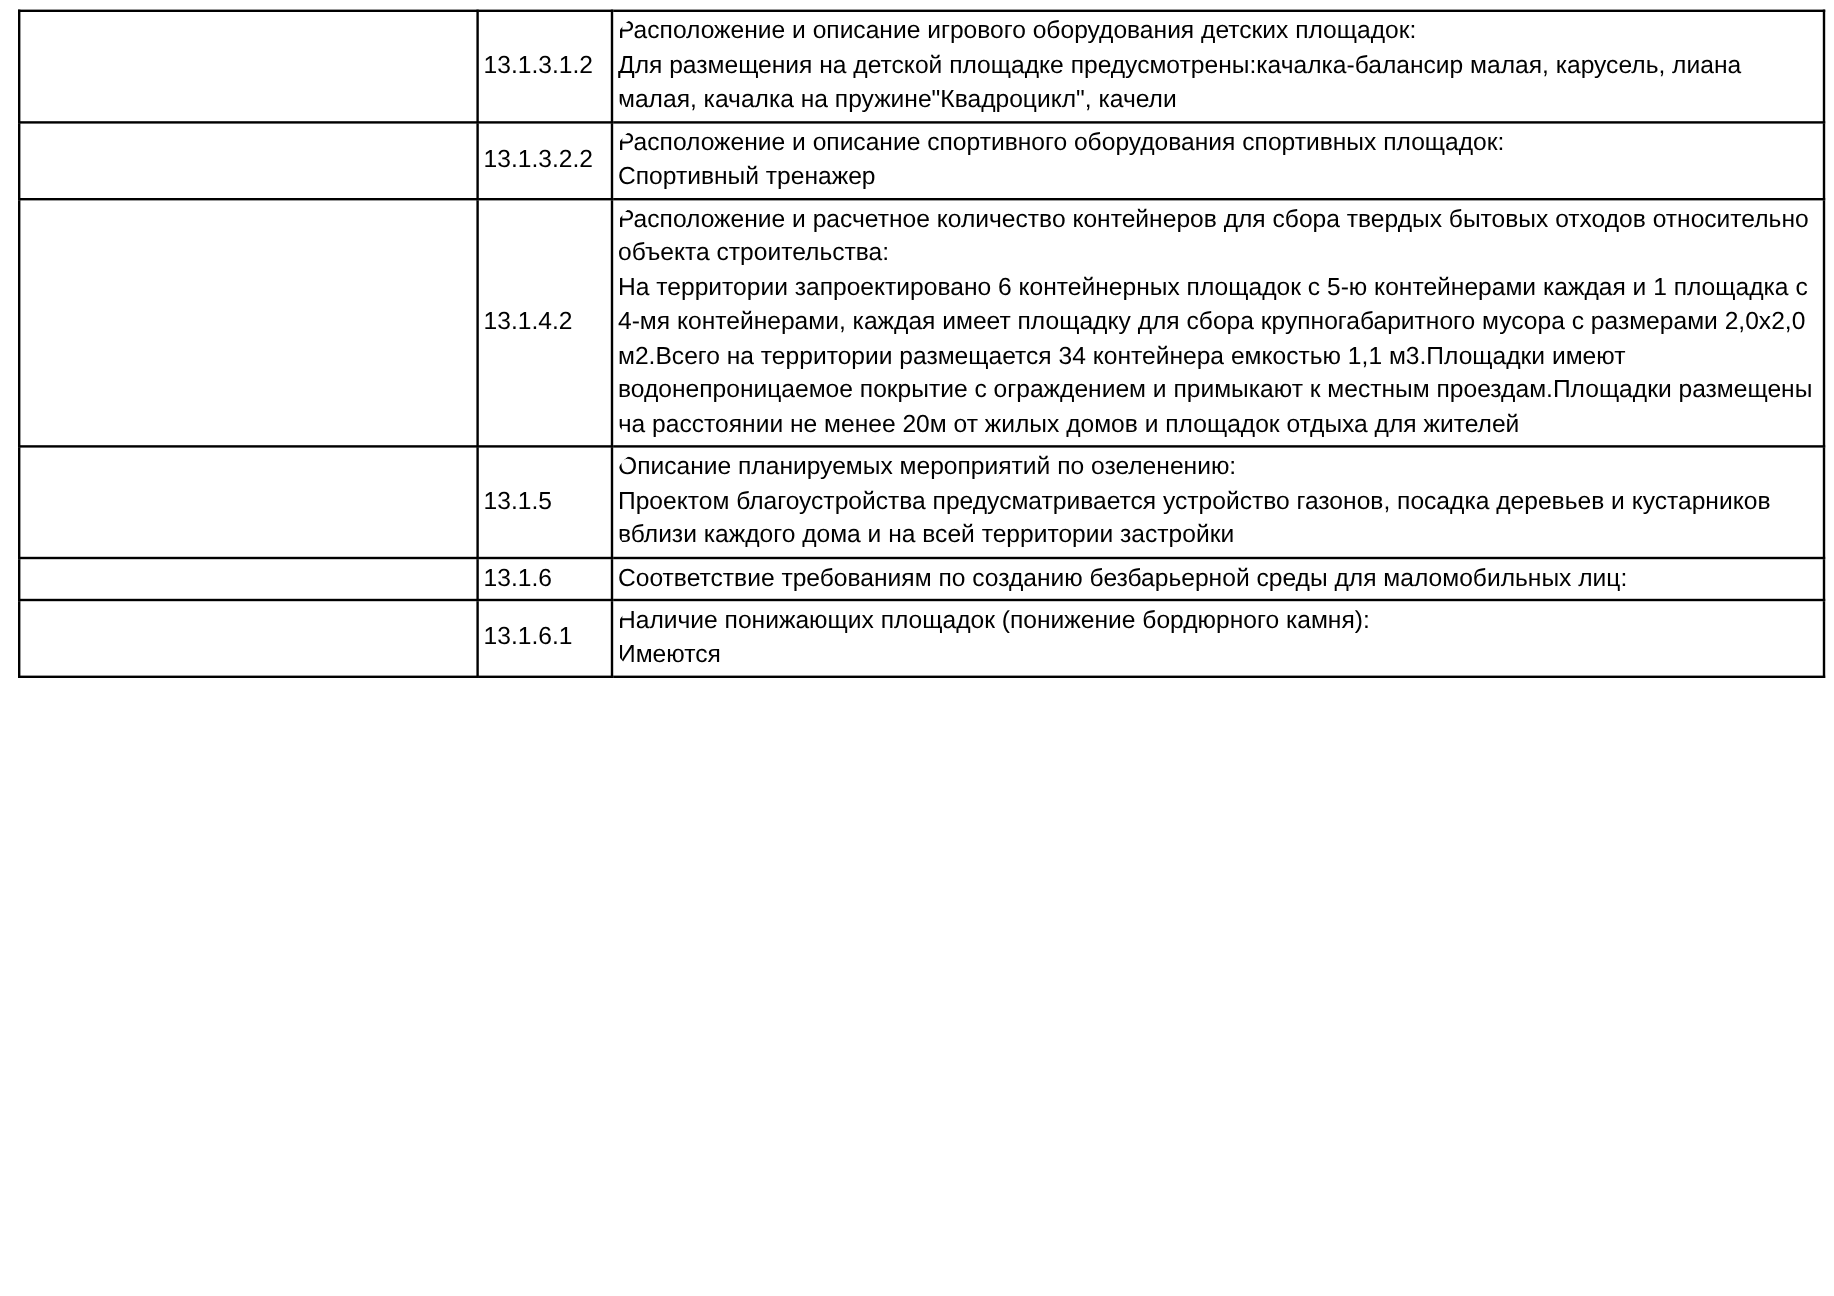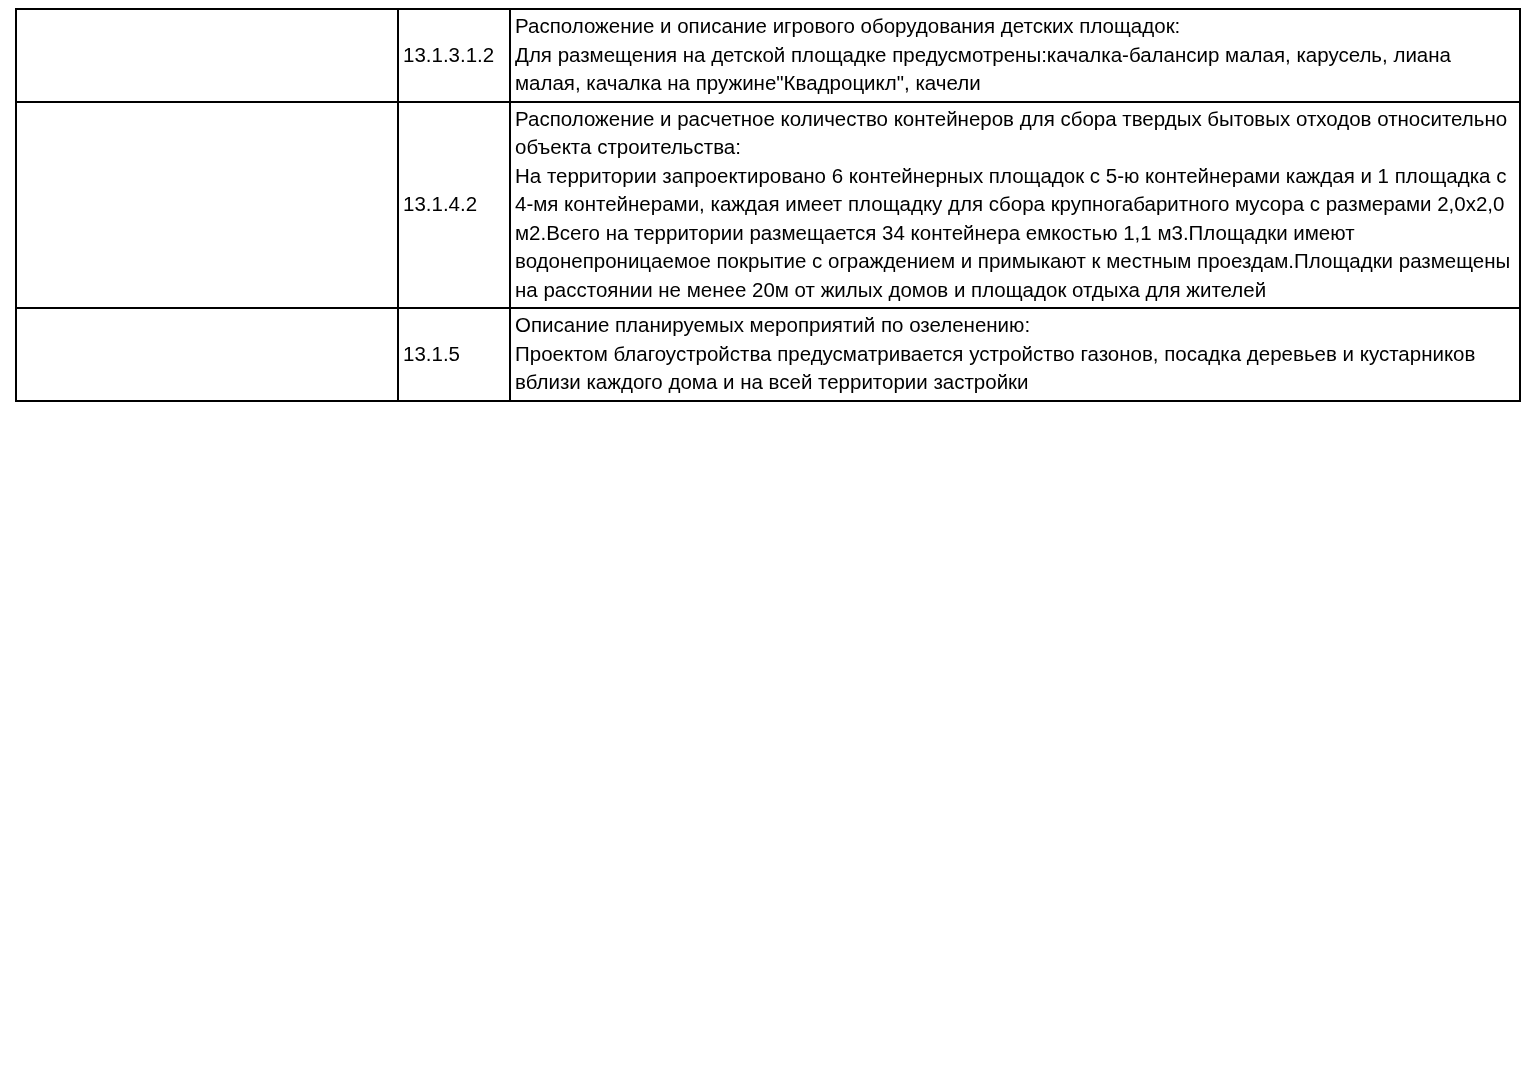"Расположение и описание игрового" td.col-text { border-radius: none -> 32px }
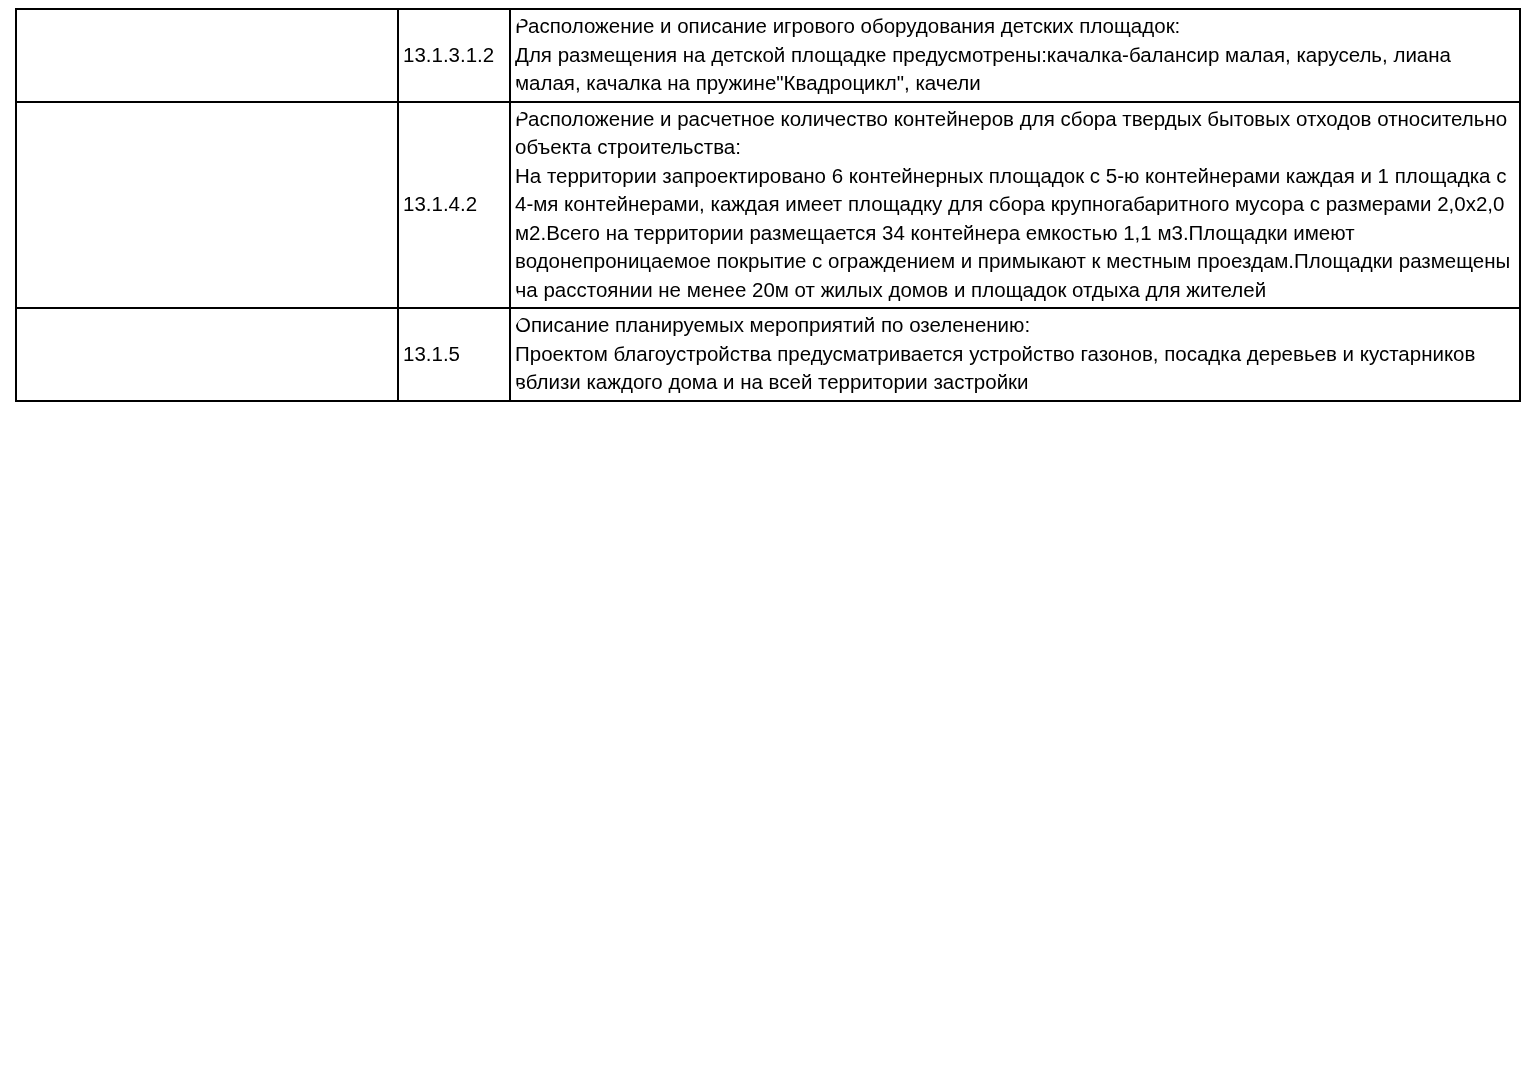"13.1.3.2.2" tr { html: none -> <tr> <td></td> <td>13.1.3.2.2</td> <td> <div>Расположение и описание спортивного оборудования спортивных площадок:</div> <div>Спортивный тренажер</div> </td> </tr> }
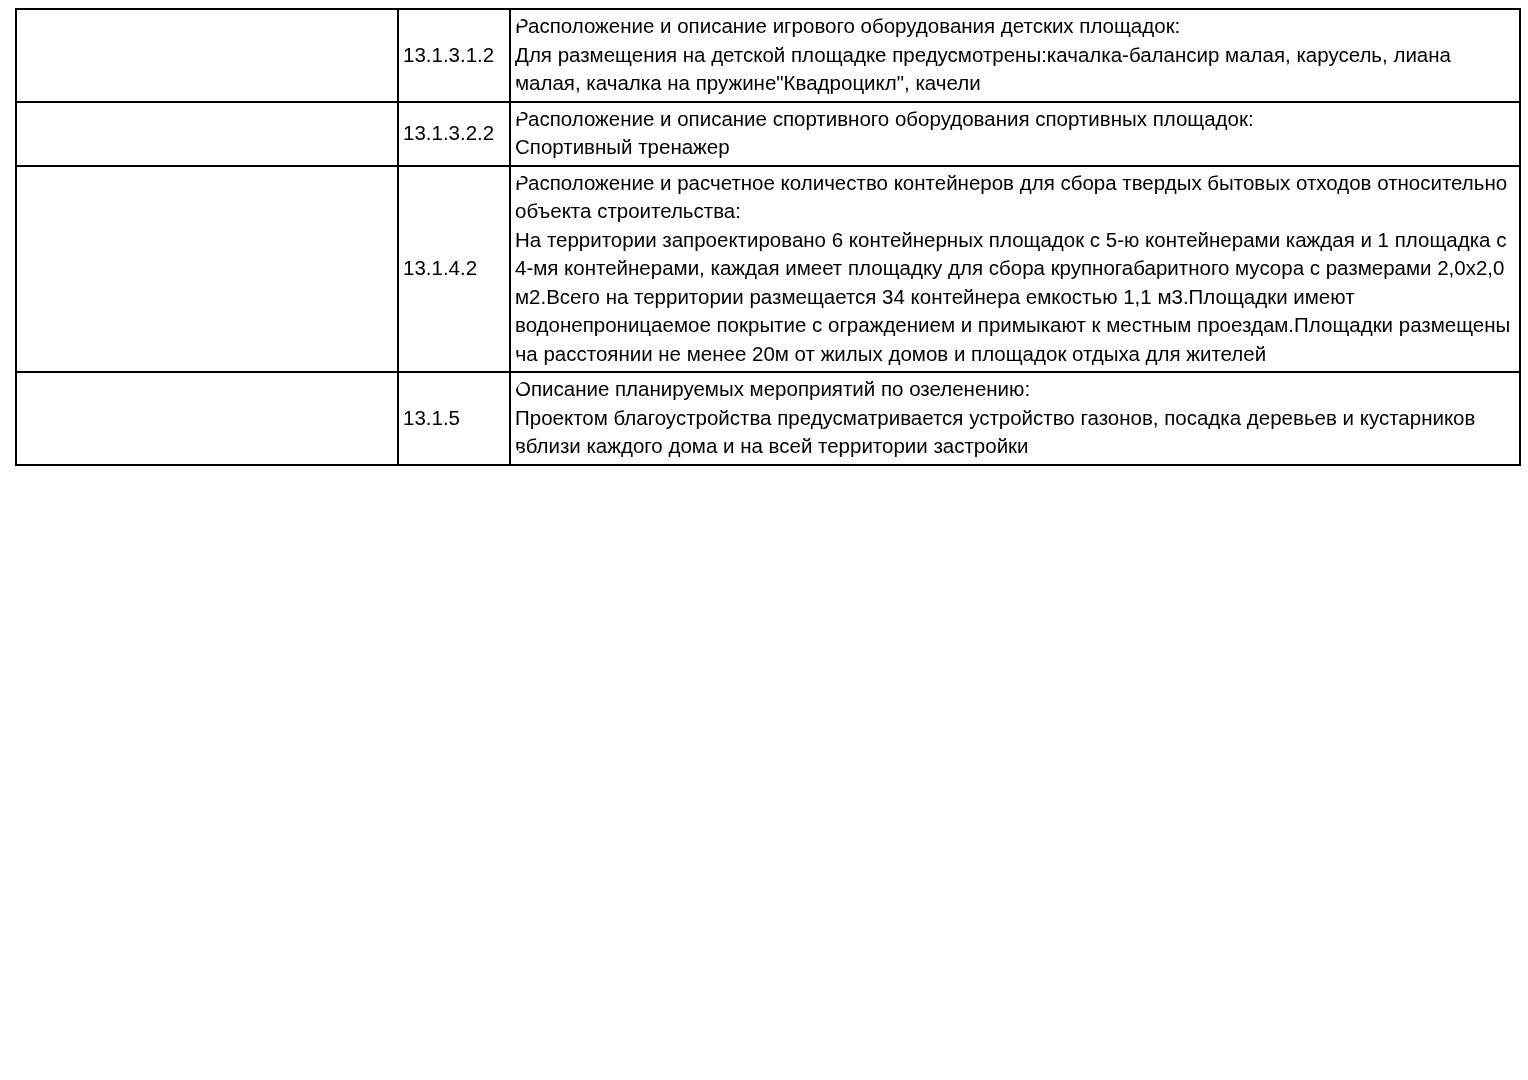"13.1.6" tr { html: none -> <tr> <td></td> <td>13.1.6</td> <td> <div>Соответствие требованиям по созданию безбарьерной среды для маломобильных лиц:</div> </td> </tr> }
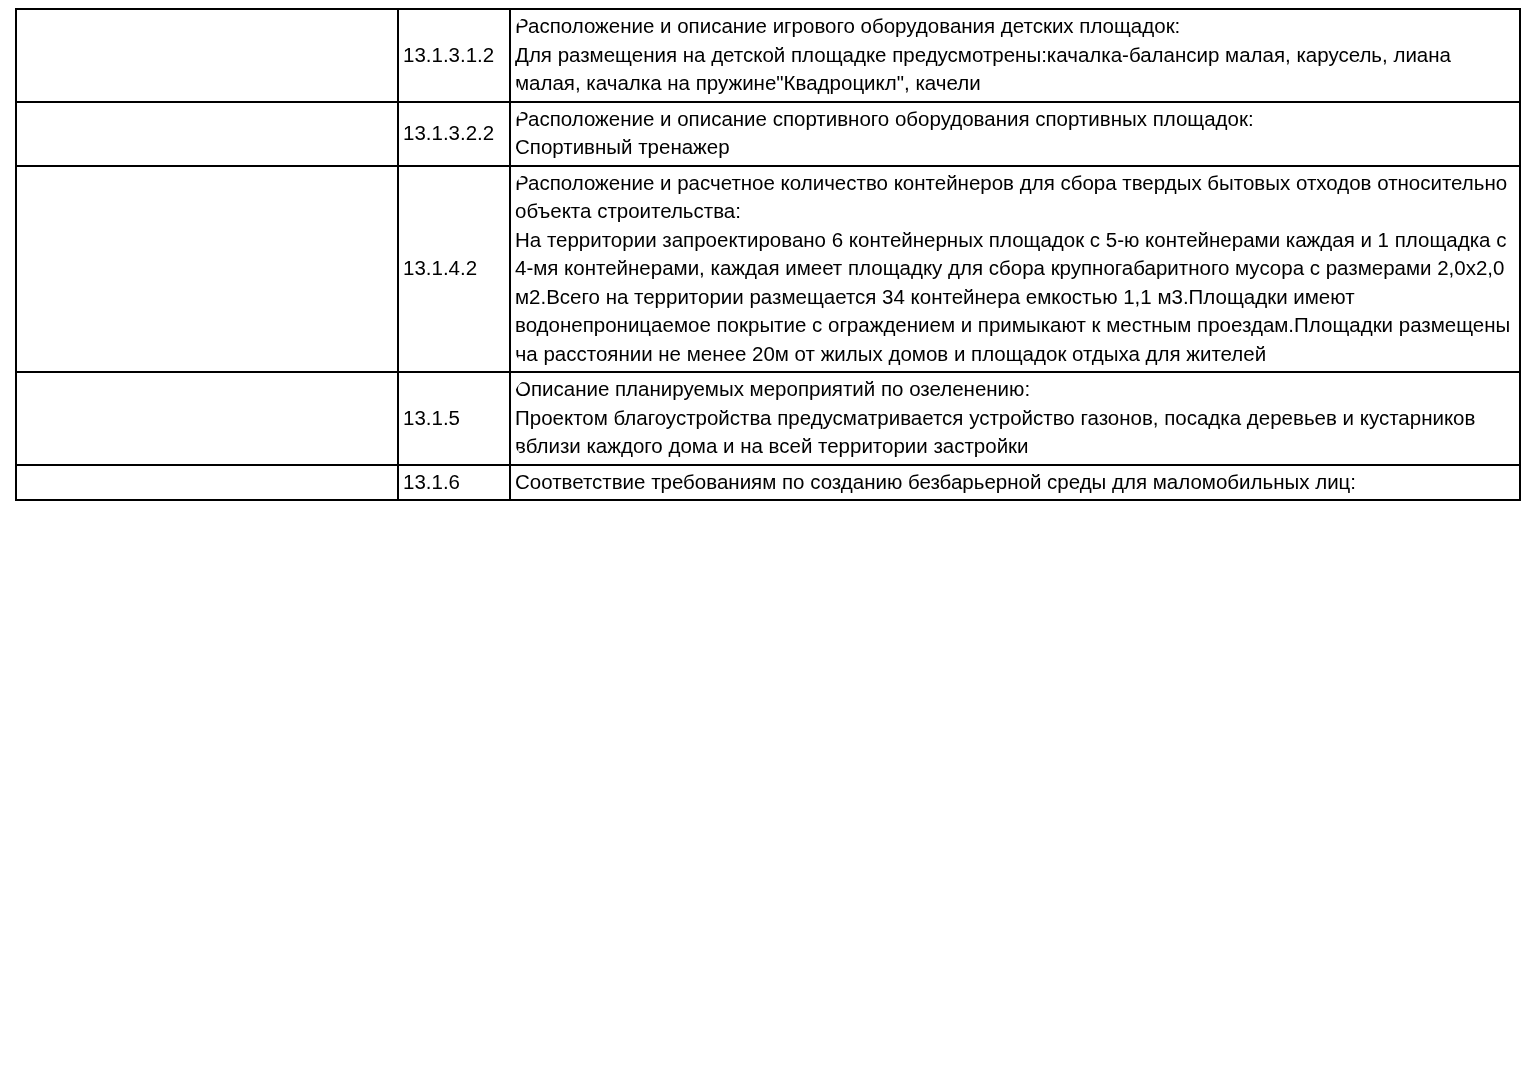"13.1.6.1" tr { html: none -> <tr> <td></td> <td>13.1.6.1</td> <td> <div>Наличие понижающих площадок (понижение бордюрного камня):</div> <div>Имеются</div> </td> </tr> }
